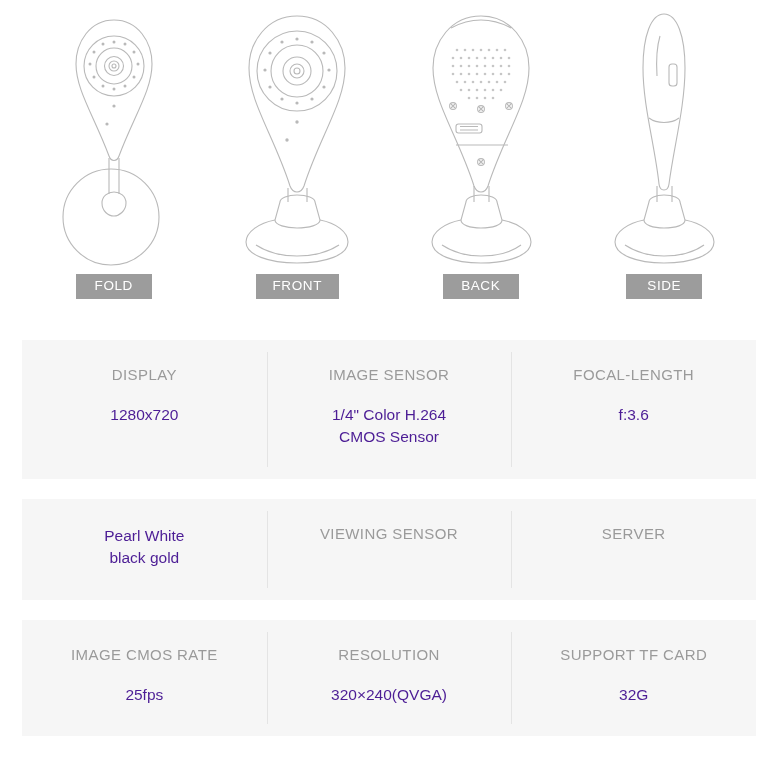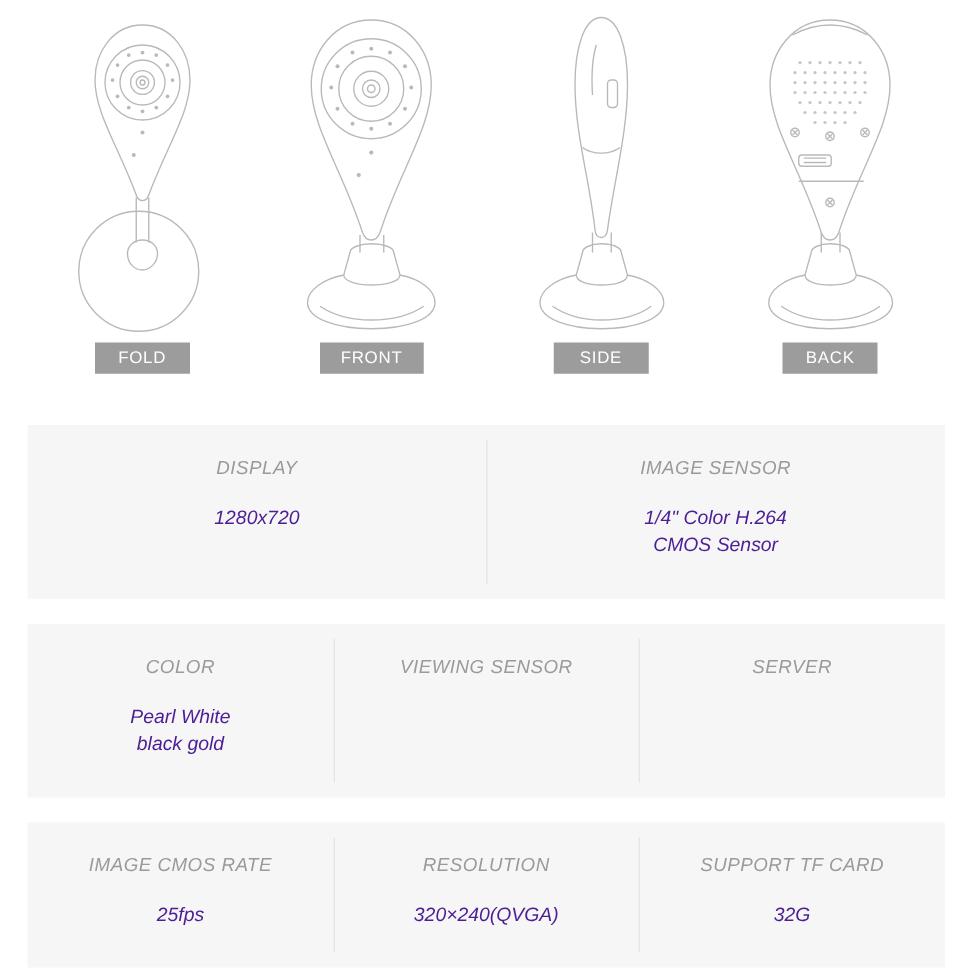"SIDE" div.view-col { order: before "BACK" -> after "BACK" }
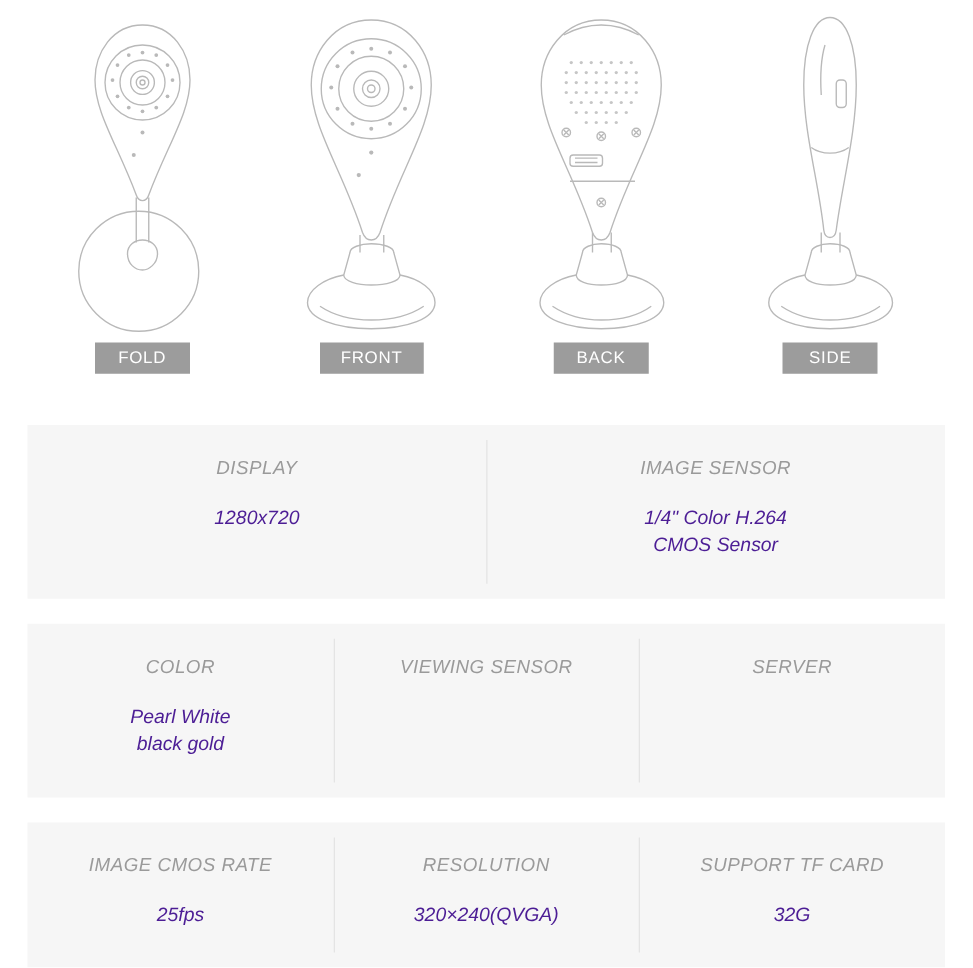"DISPLAY" .spec-cell { font-style: italic -> none }
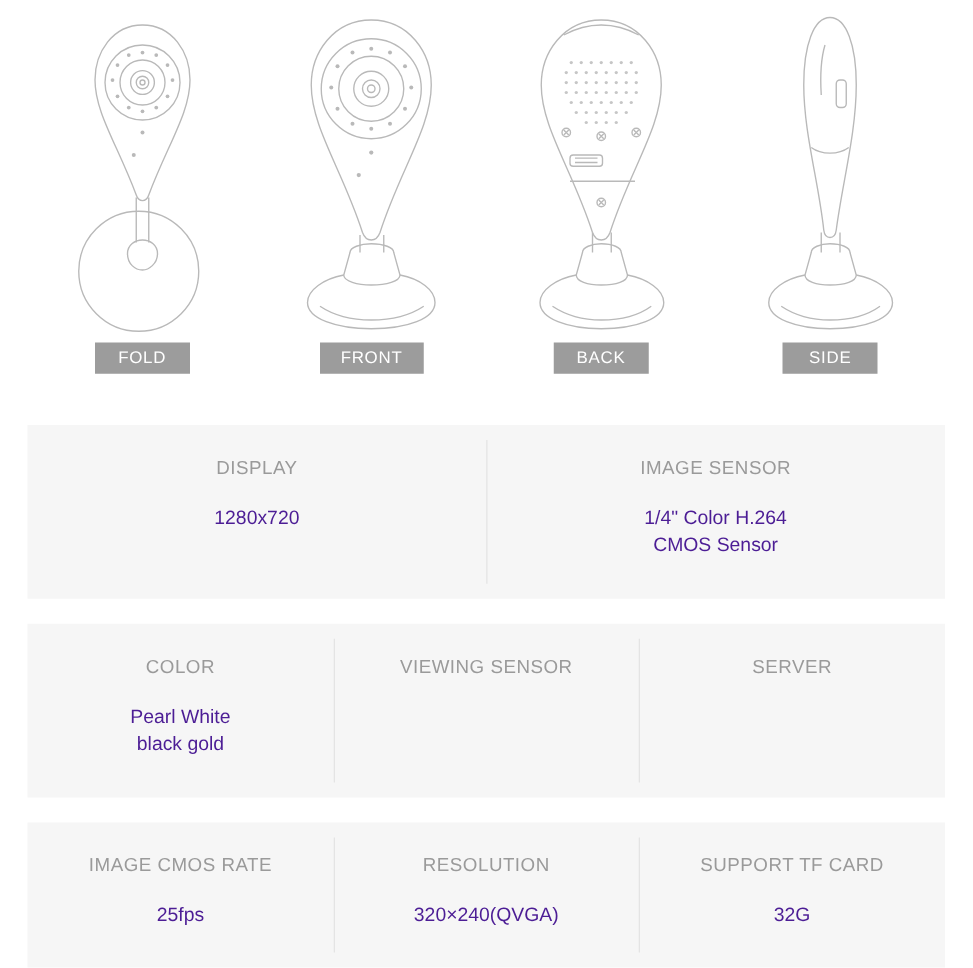"FOCAL-LENGTH" div.spec-cell { html: none -> <div> <div>FOCAL-LENGTH</div> <div> <span>f:3.6</span> </div> </div> }
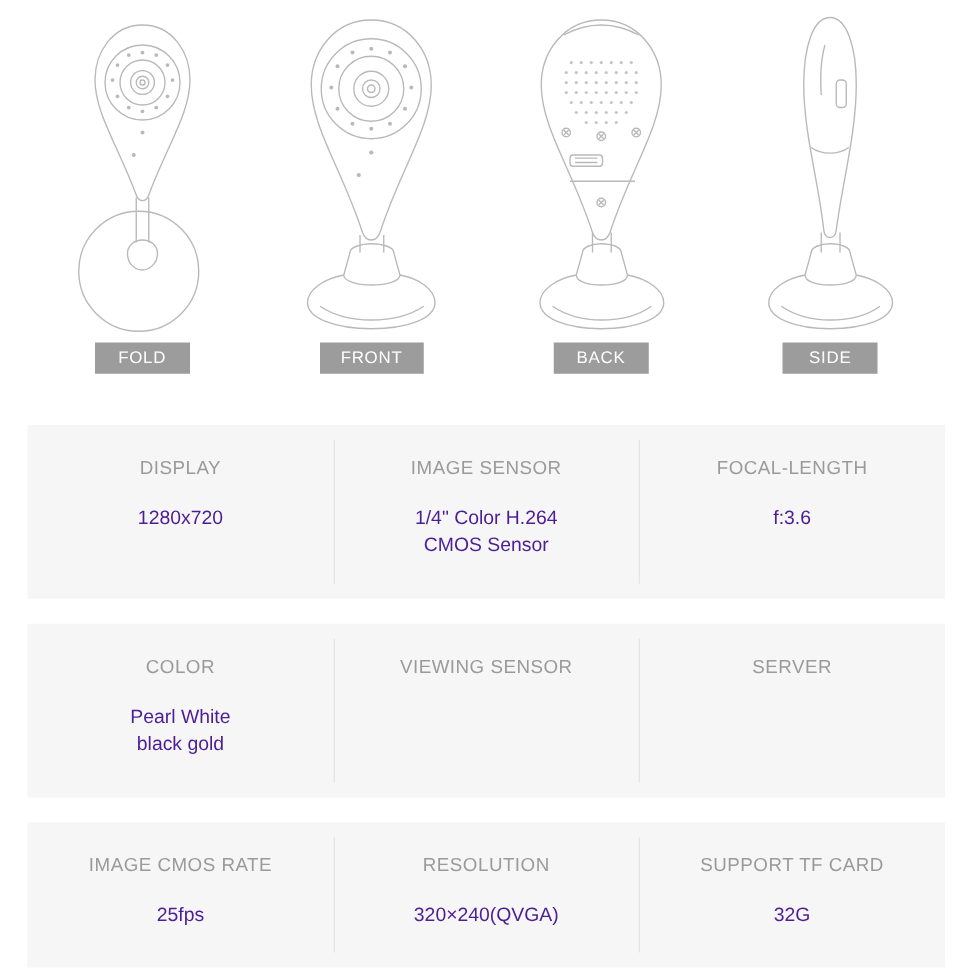"COLOR" div.spec-key { html: <div>COLOR</div> -> none }
